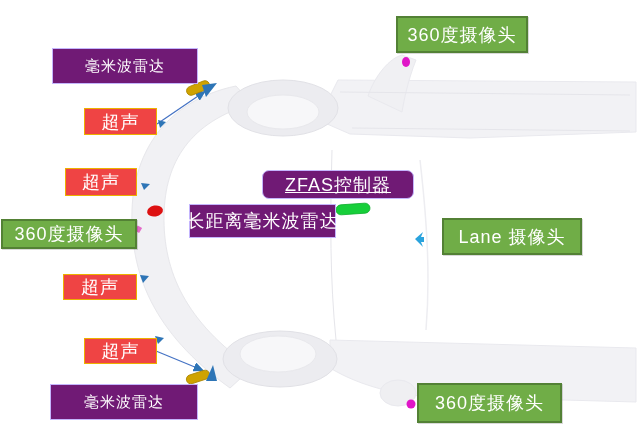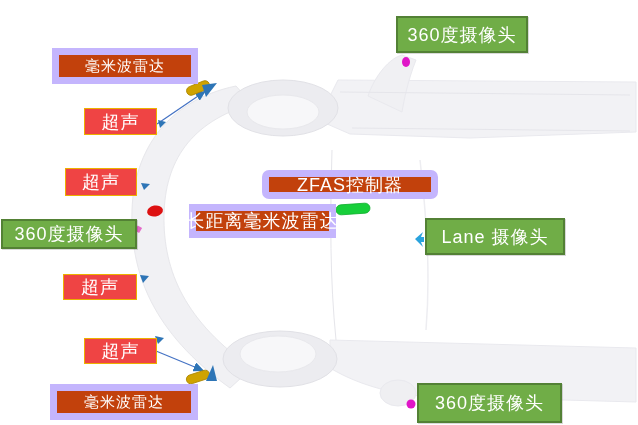"毫米波雷达" .lbl.blue { background: #c2410c -> #701a75; border: 7px solid #c4b5fd -> 1px solid #c4b5fd }
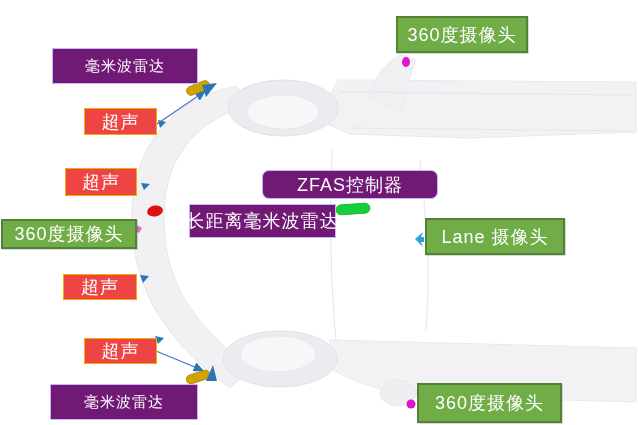"ZFAS控制器" div.lbl { text-decoration: none -> underline; width: 176px -> 152px }
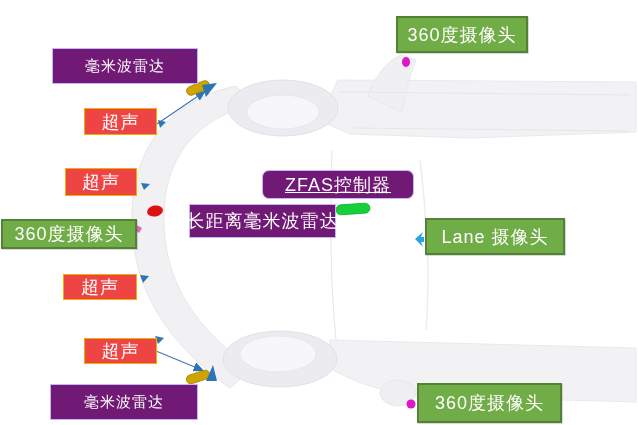"Lane 摄像头" div.lbl { left: 425px -> 442px }
